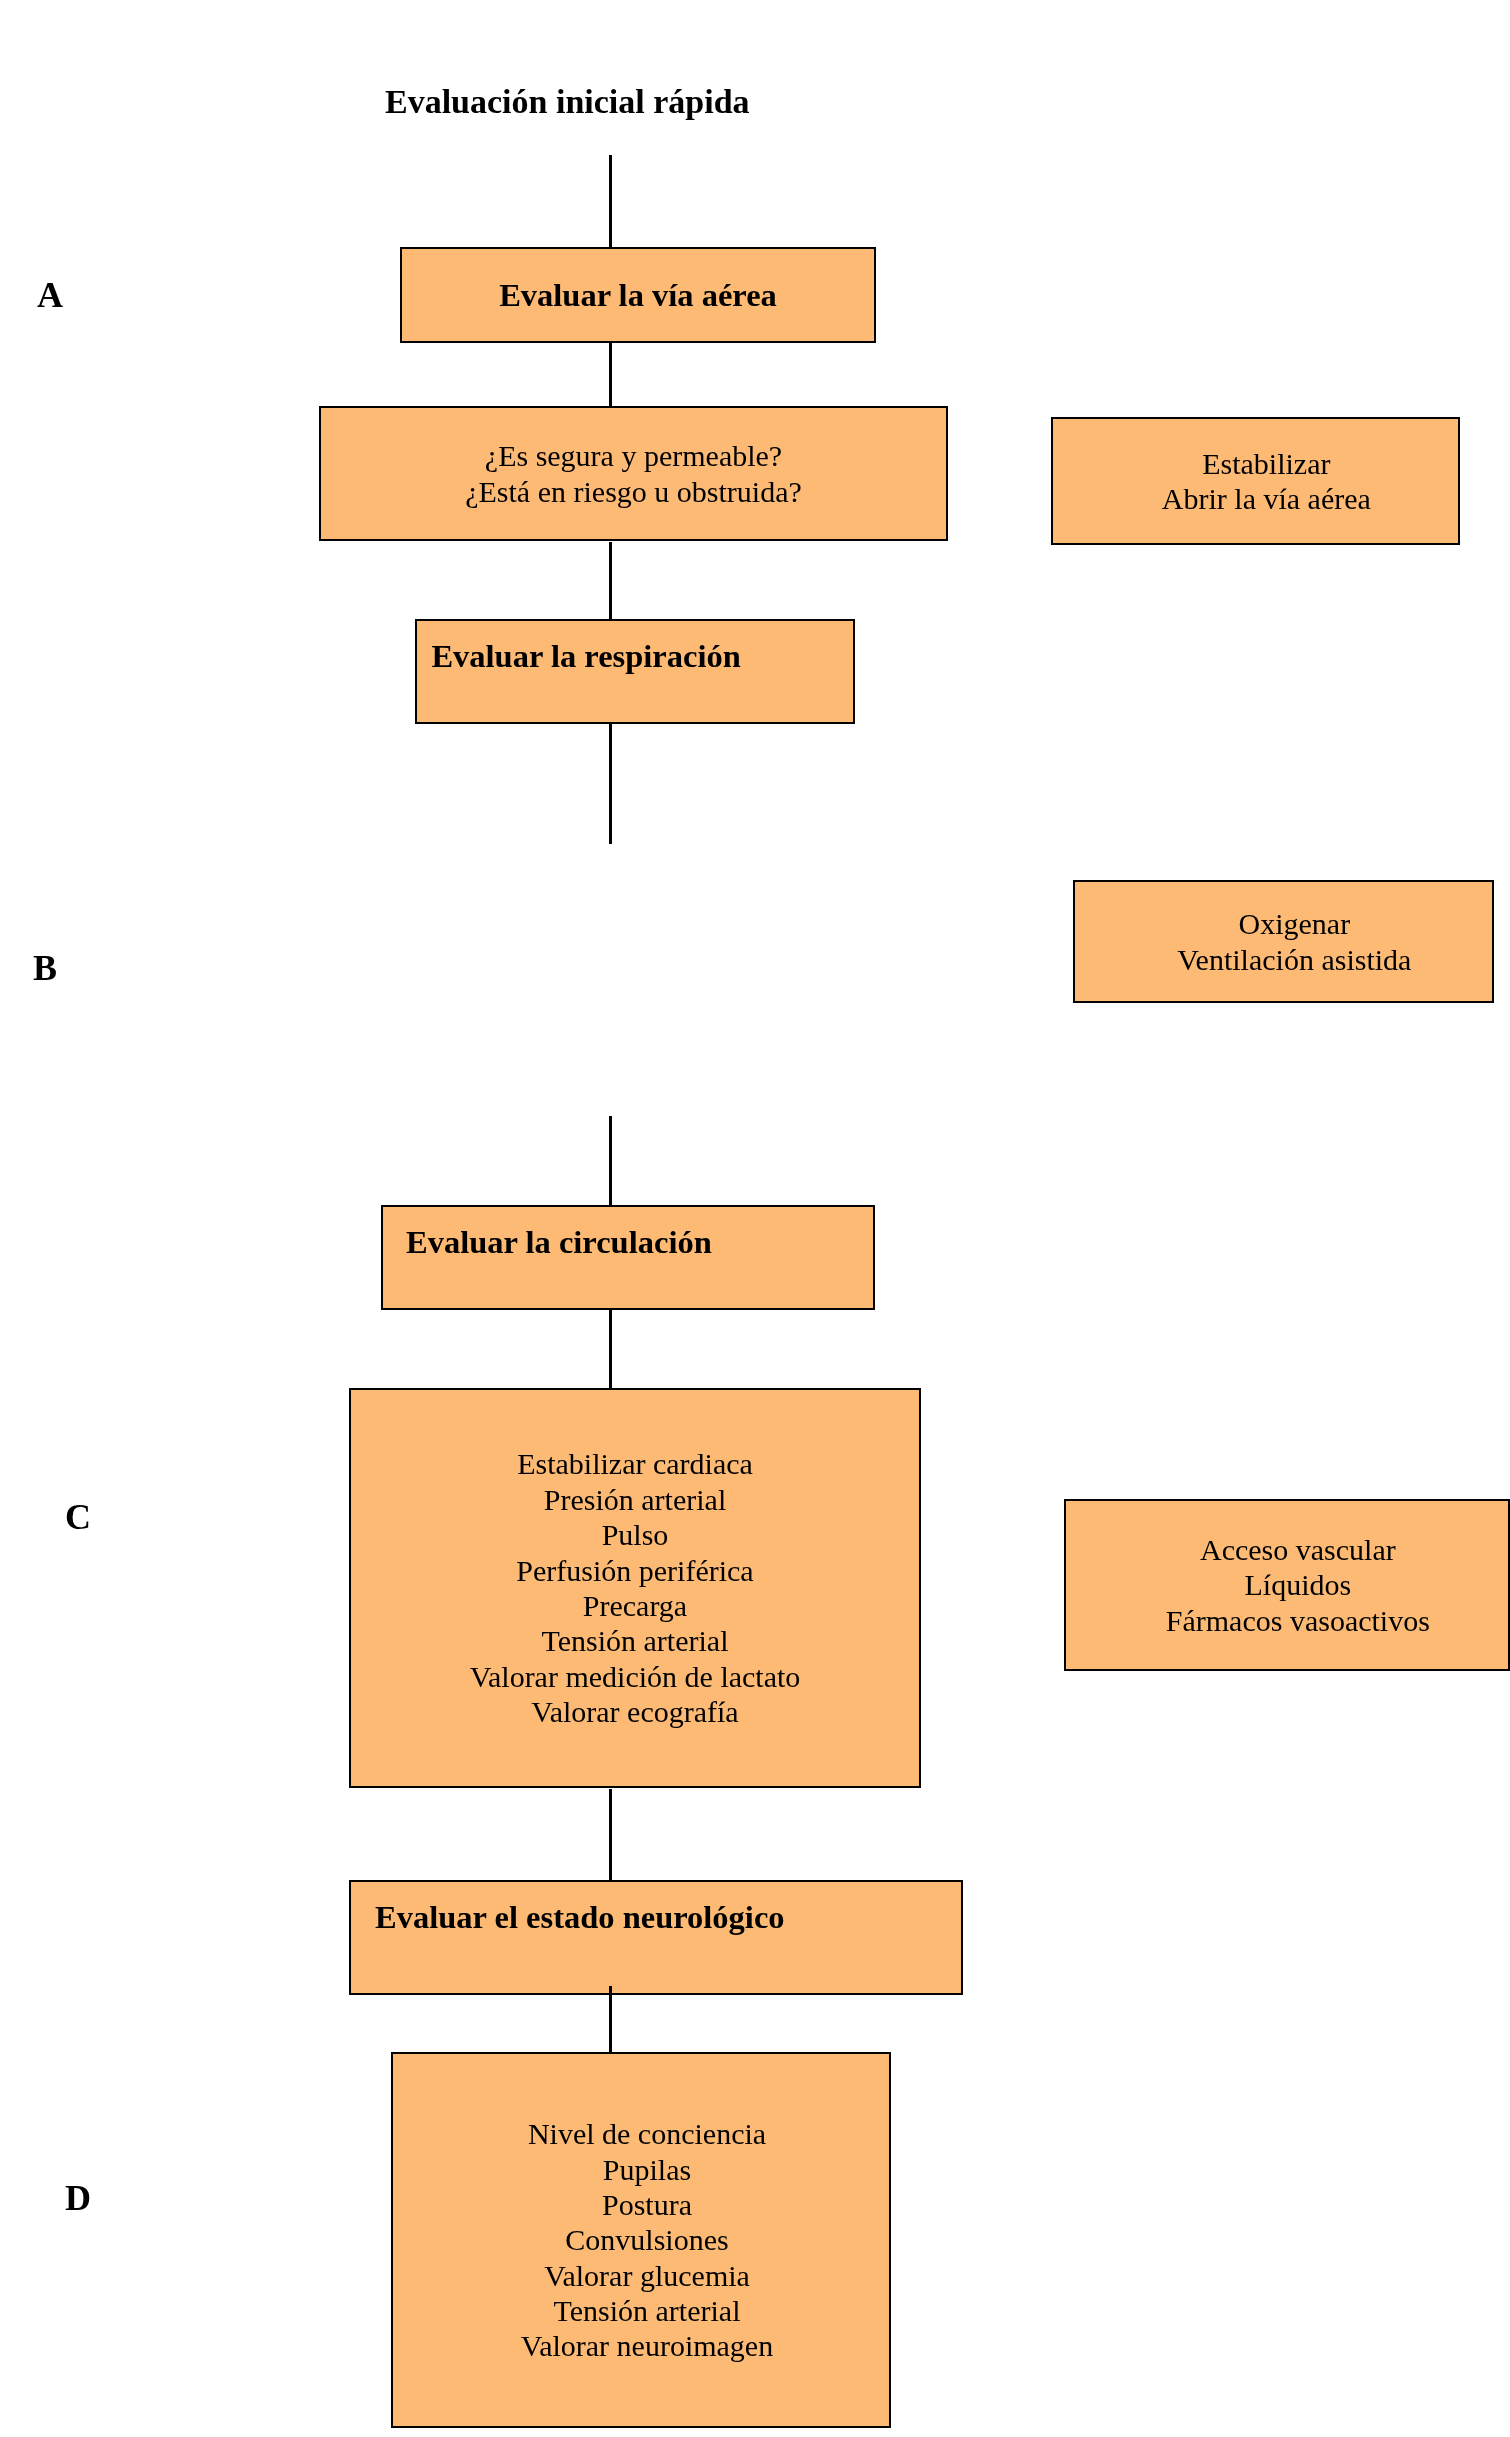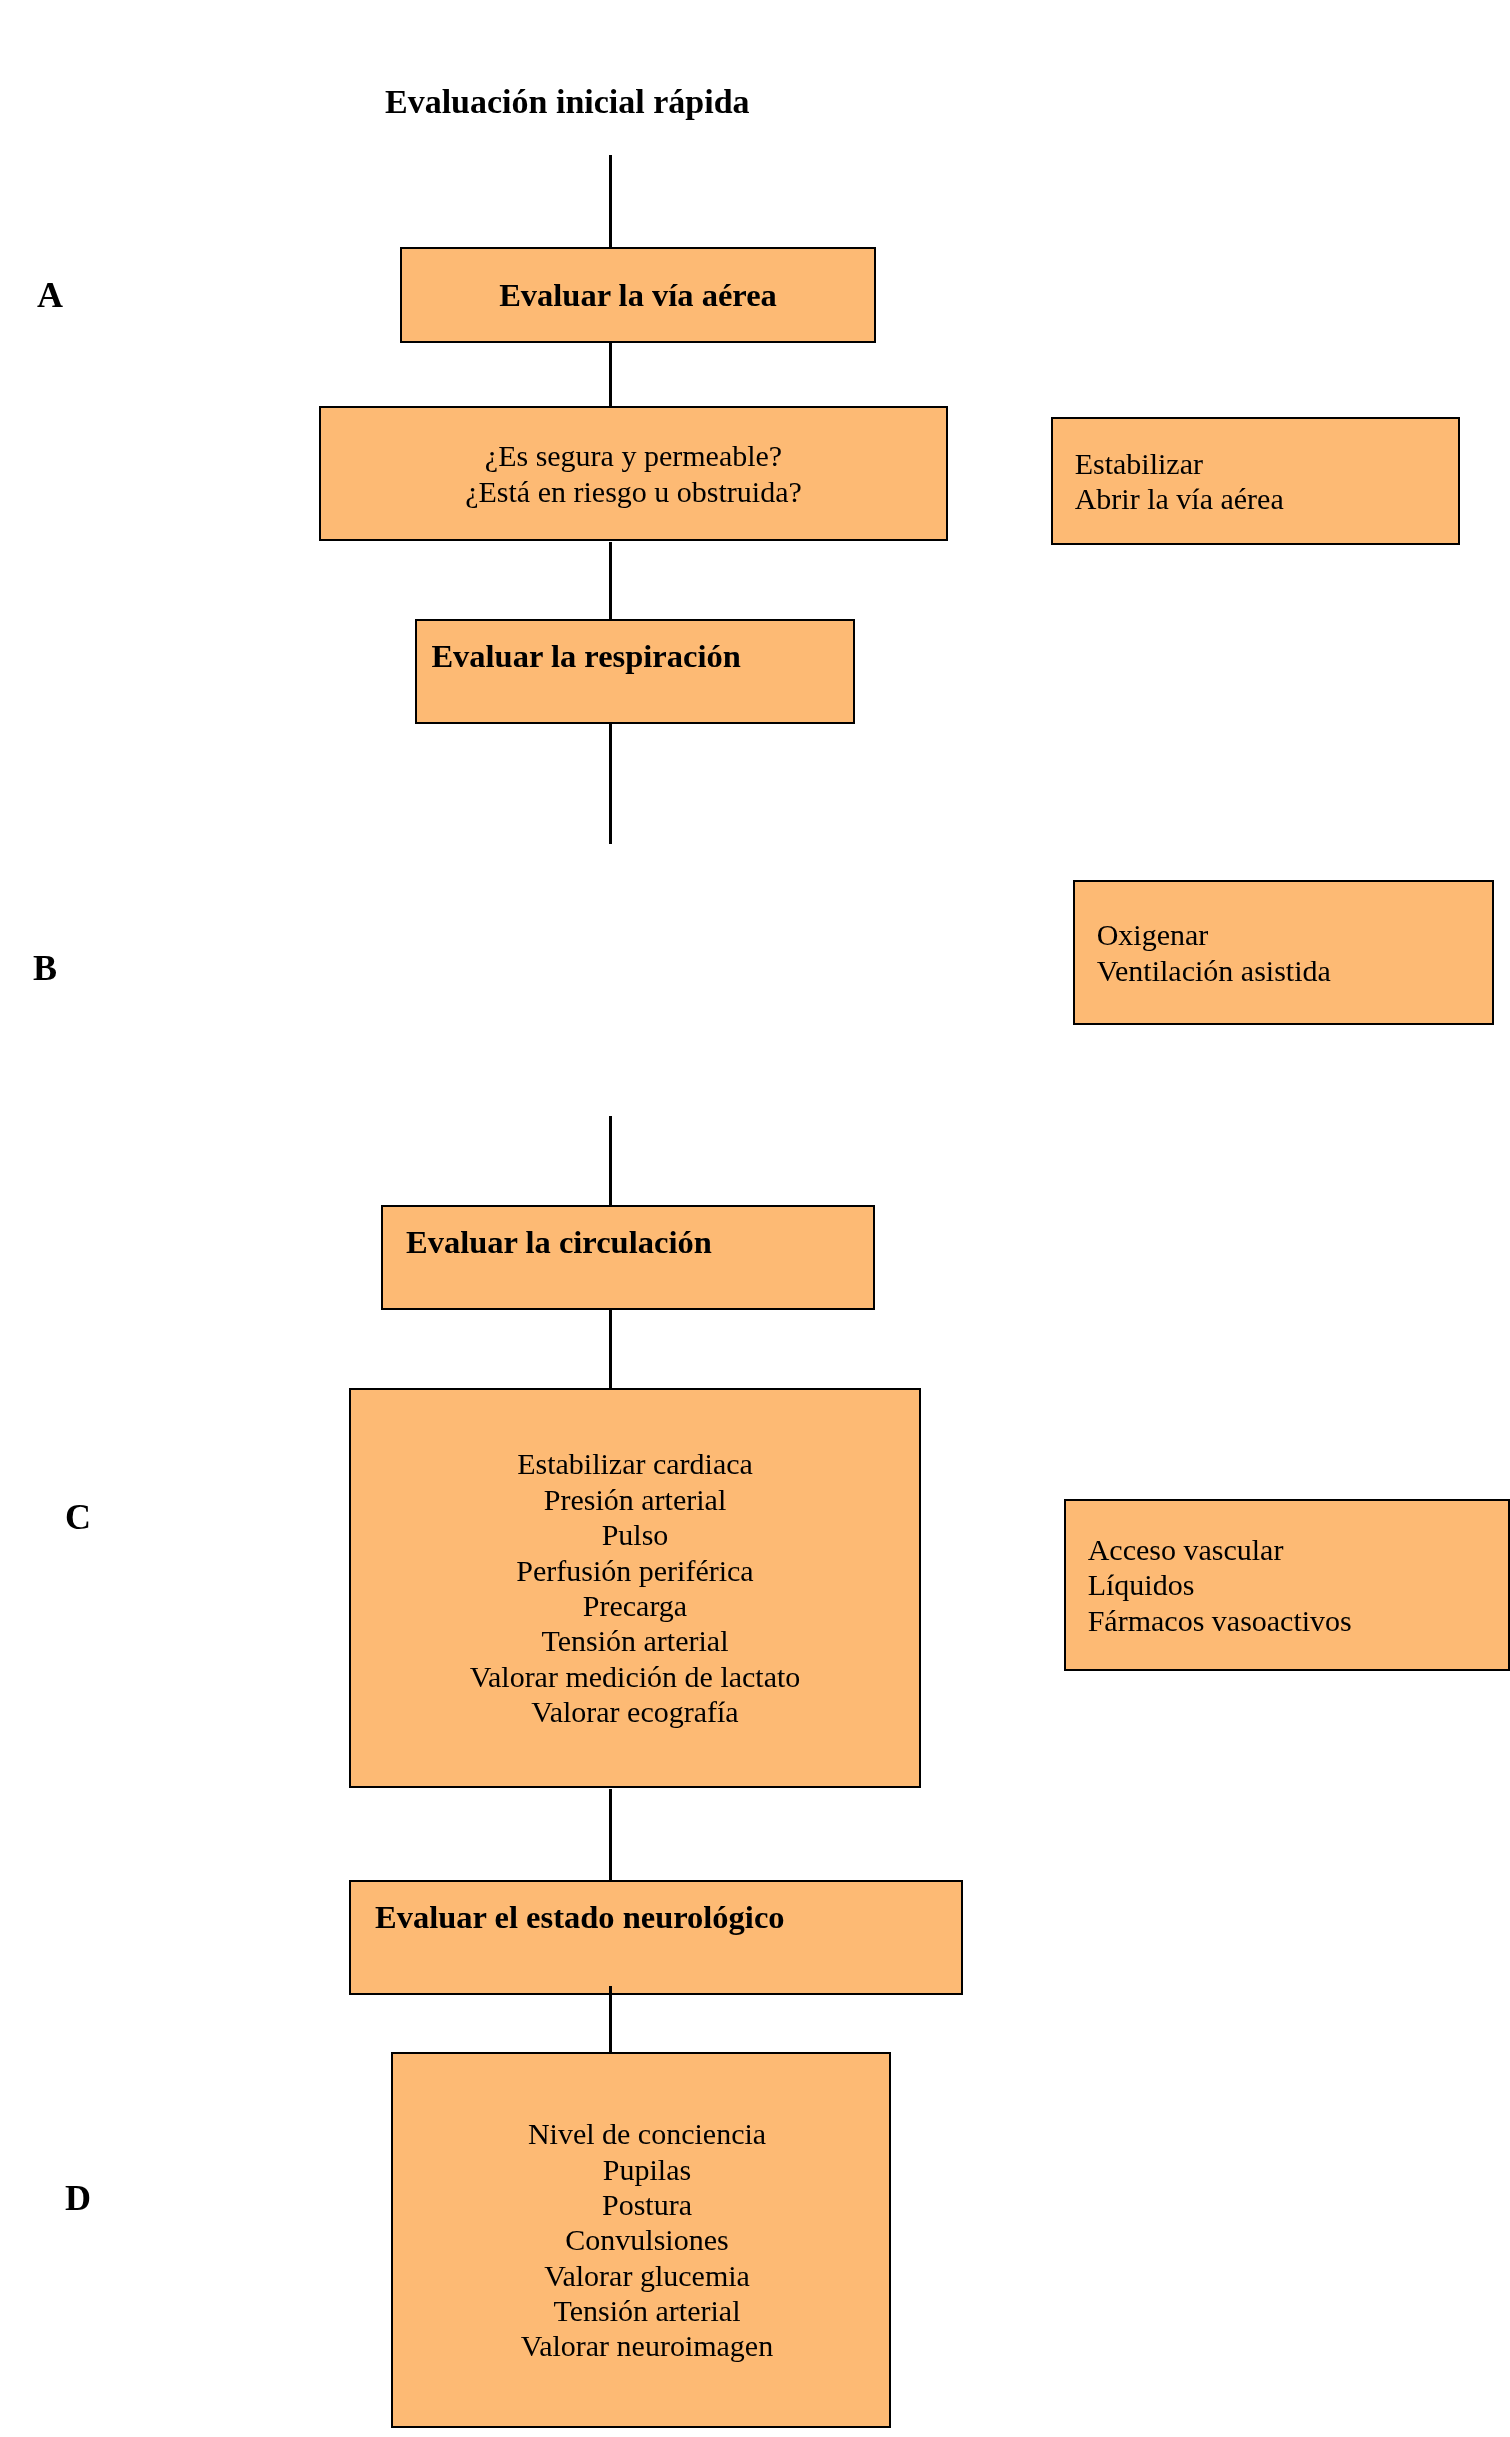"Estabilizar" .box.left-text { align-items: flex-start -> center }
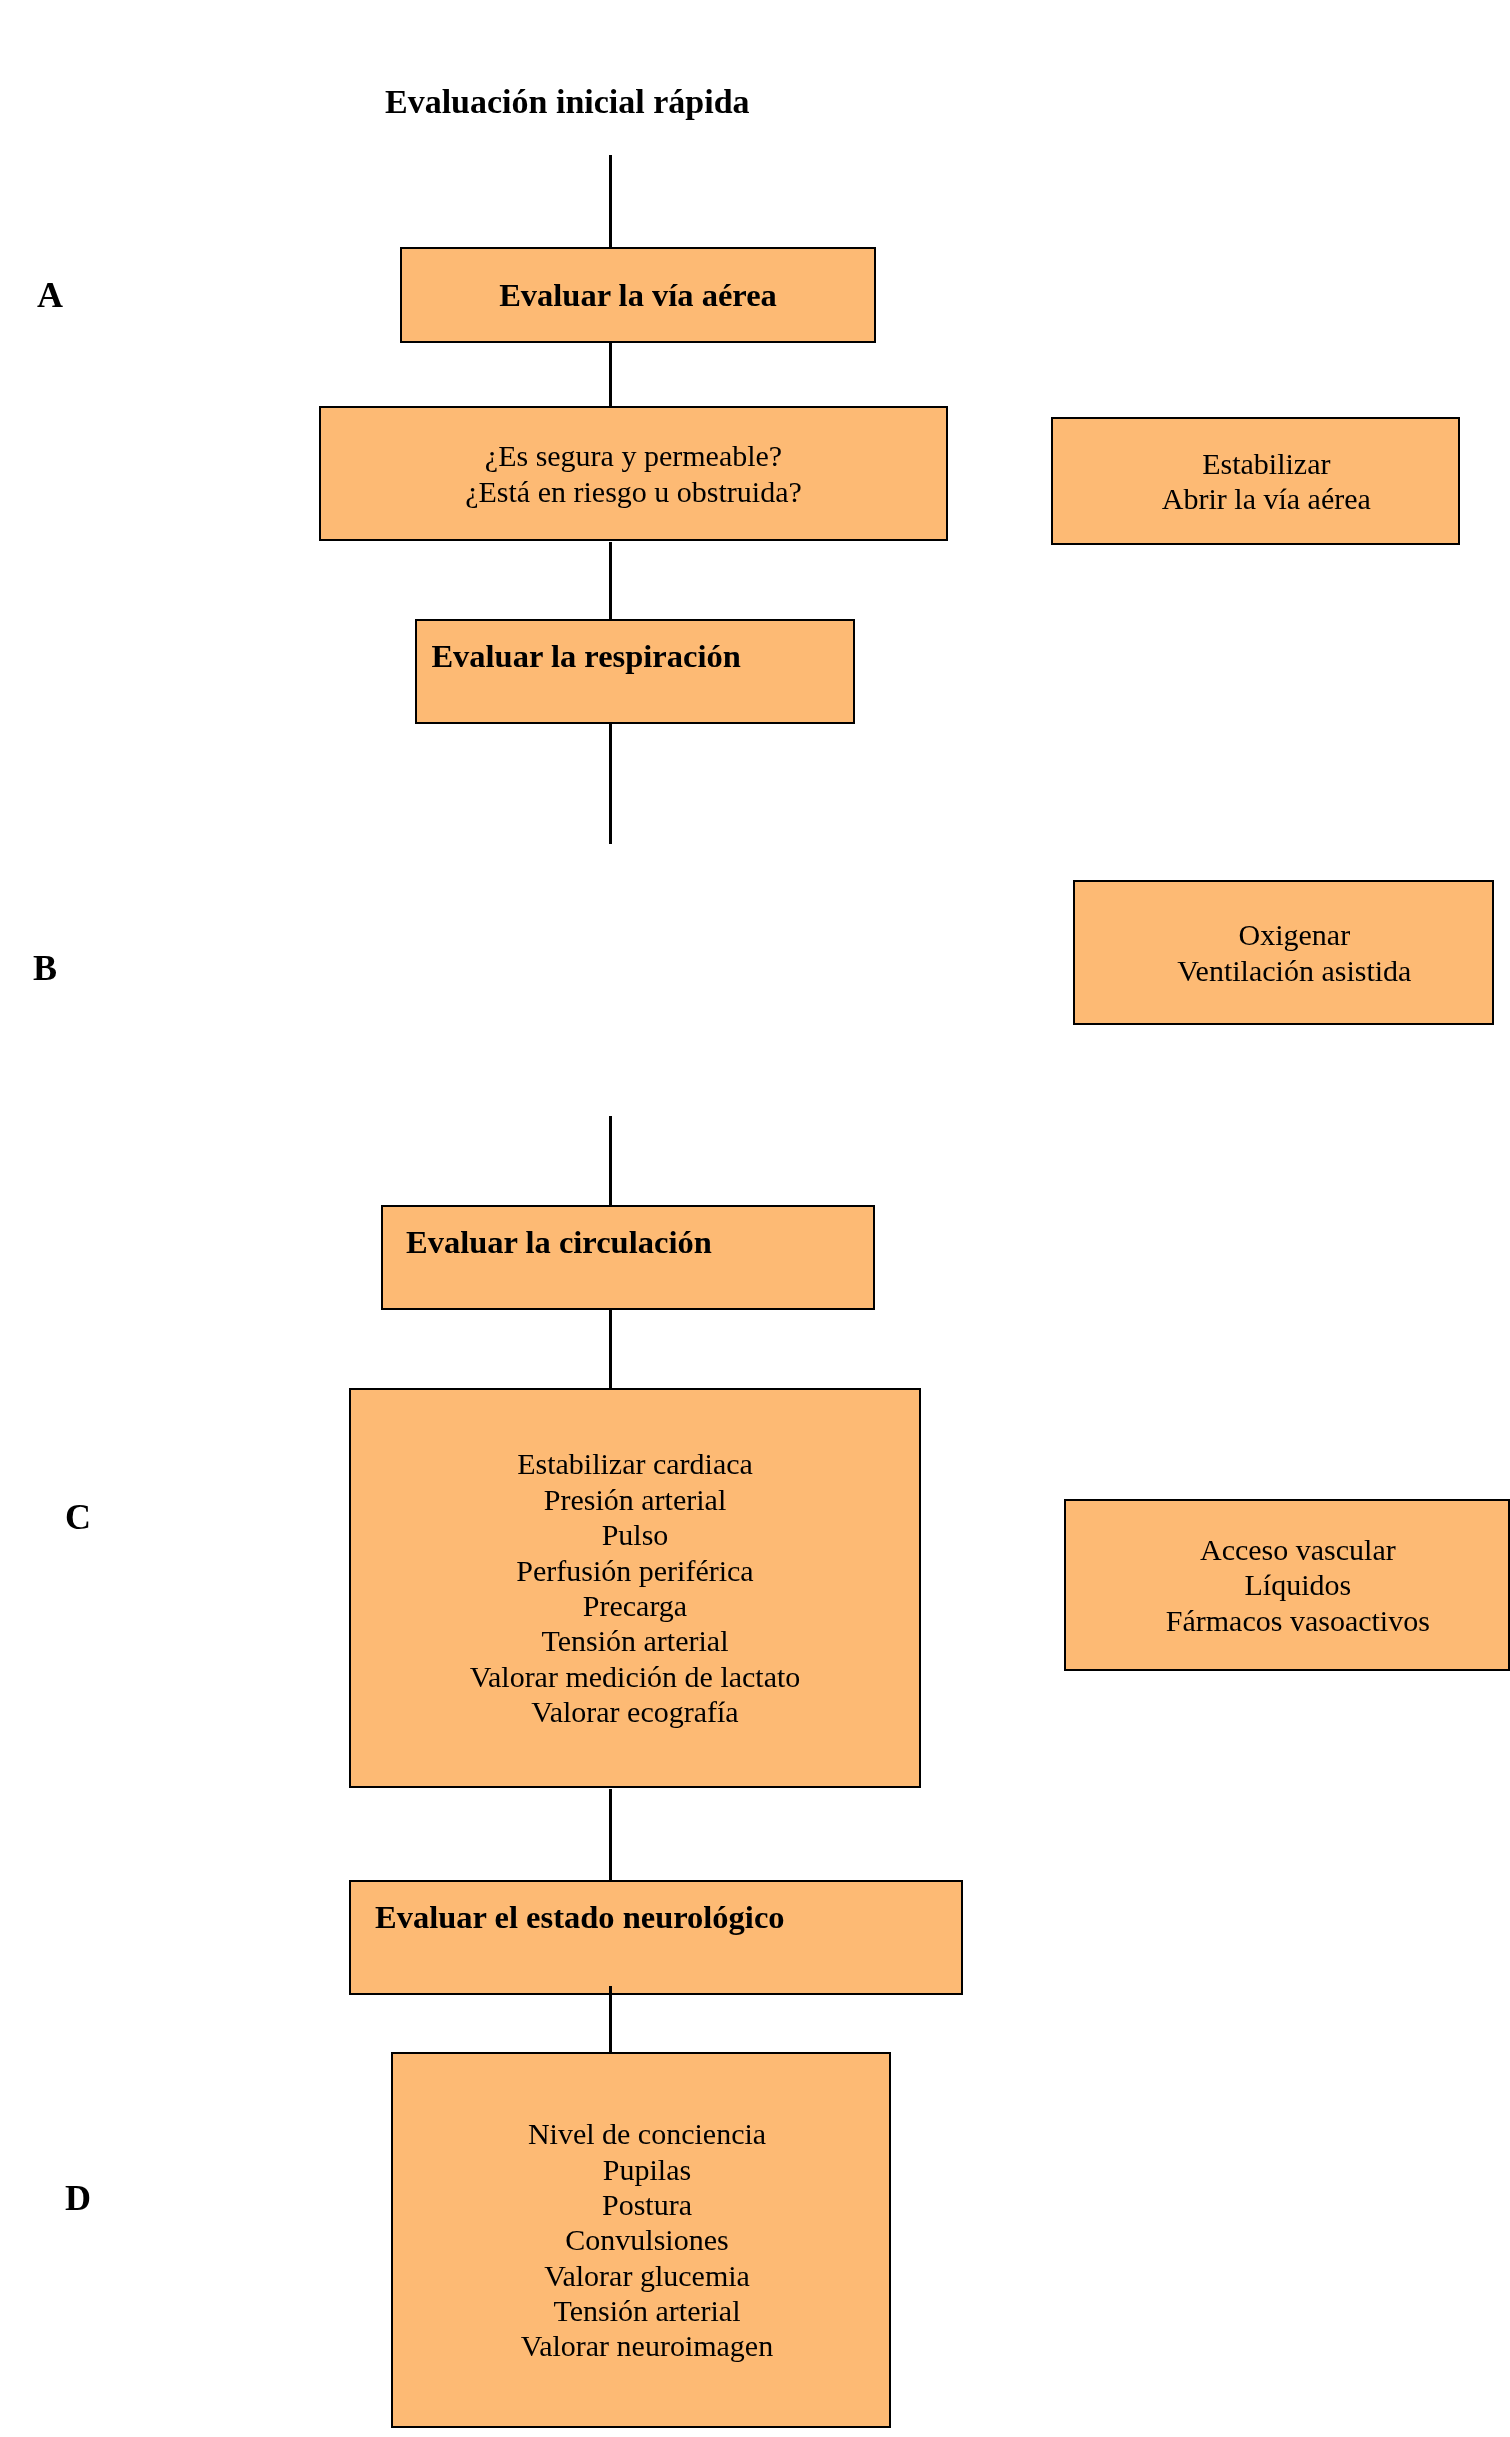"Oxigenar" div.abs { height: 145px -> 123px }
